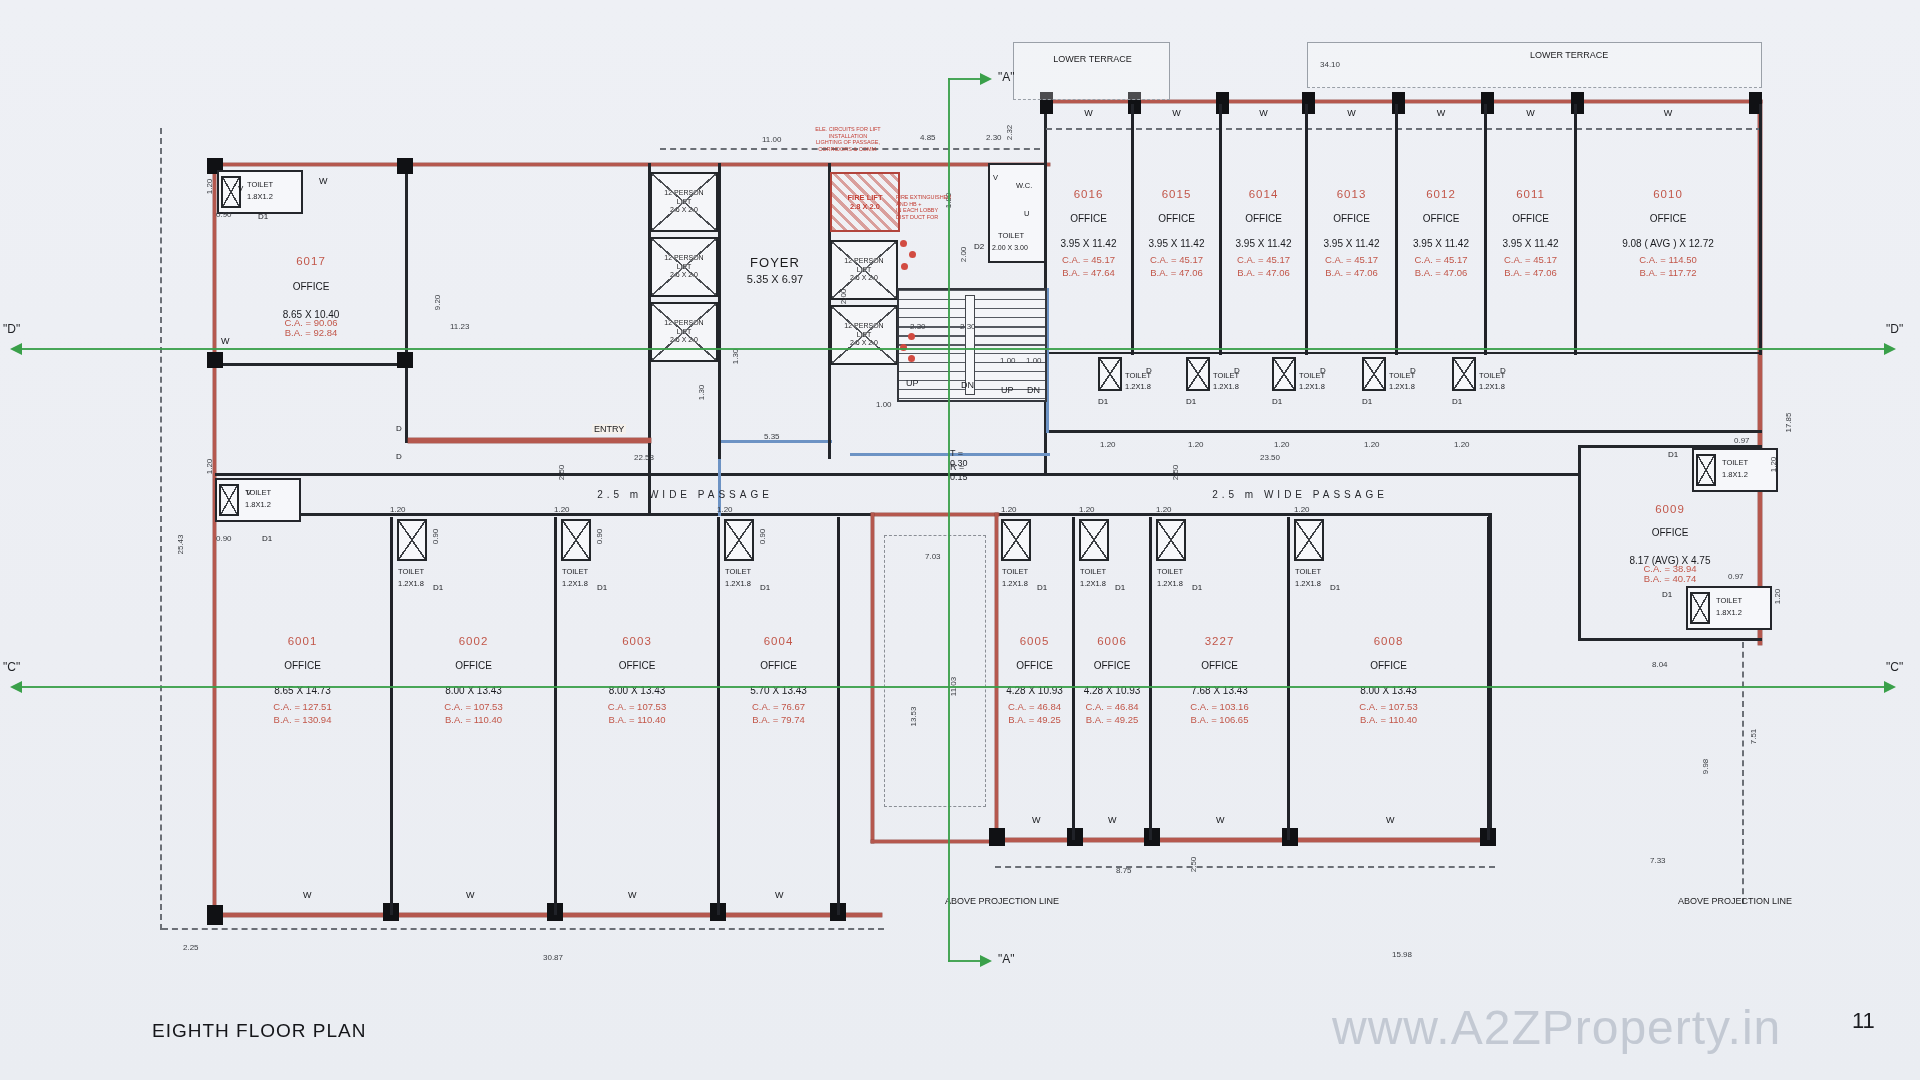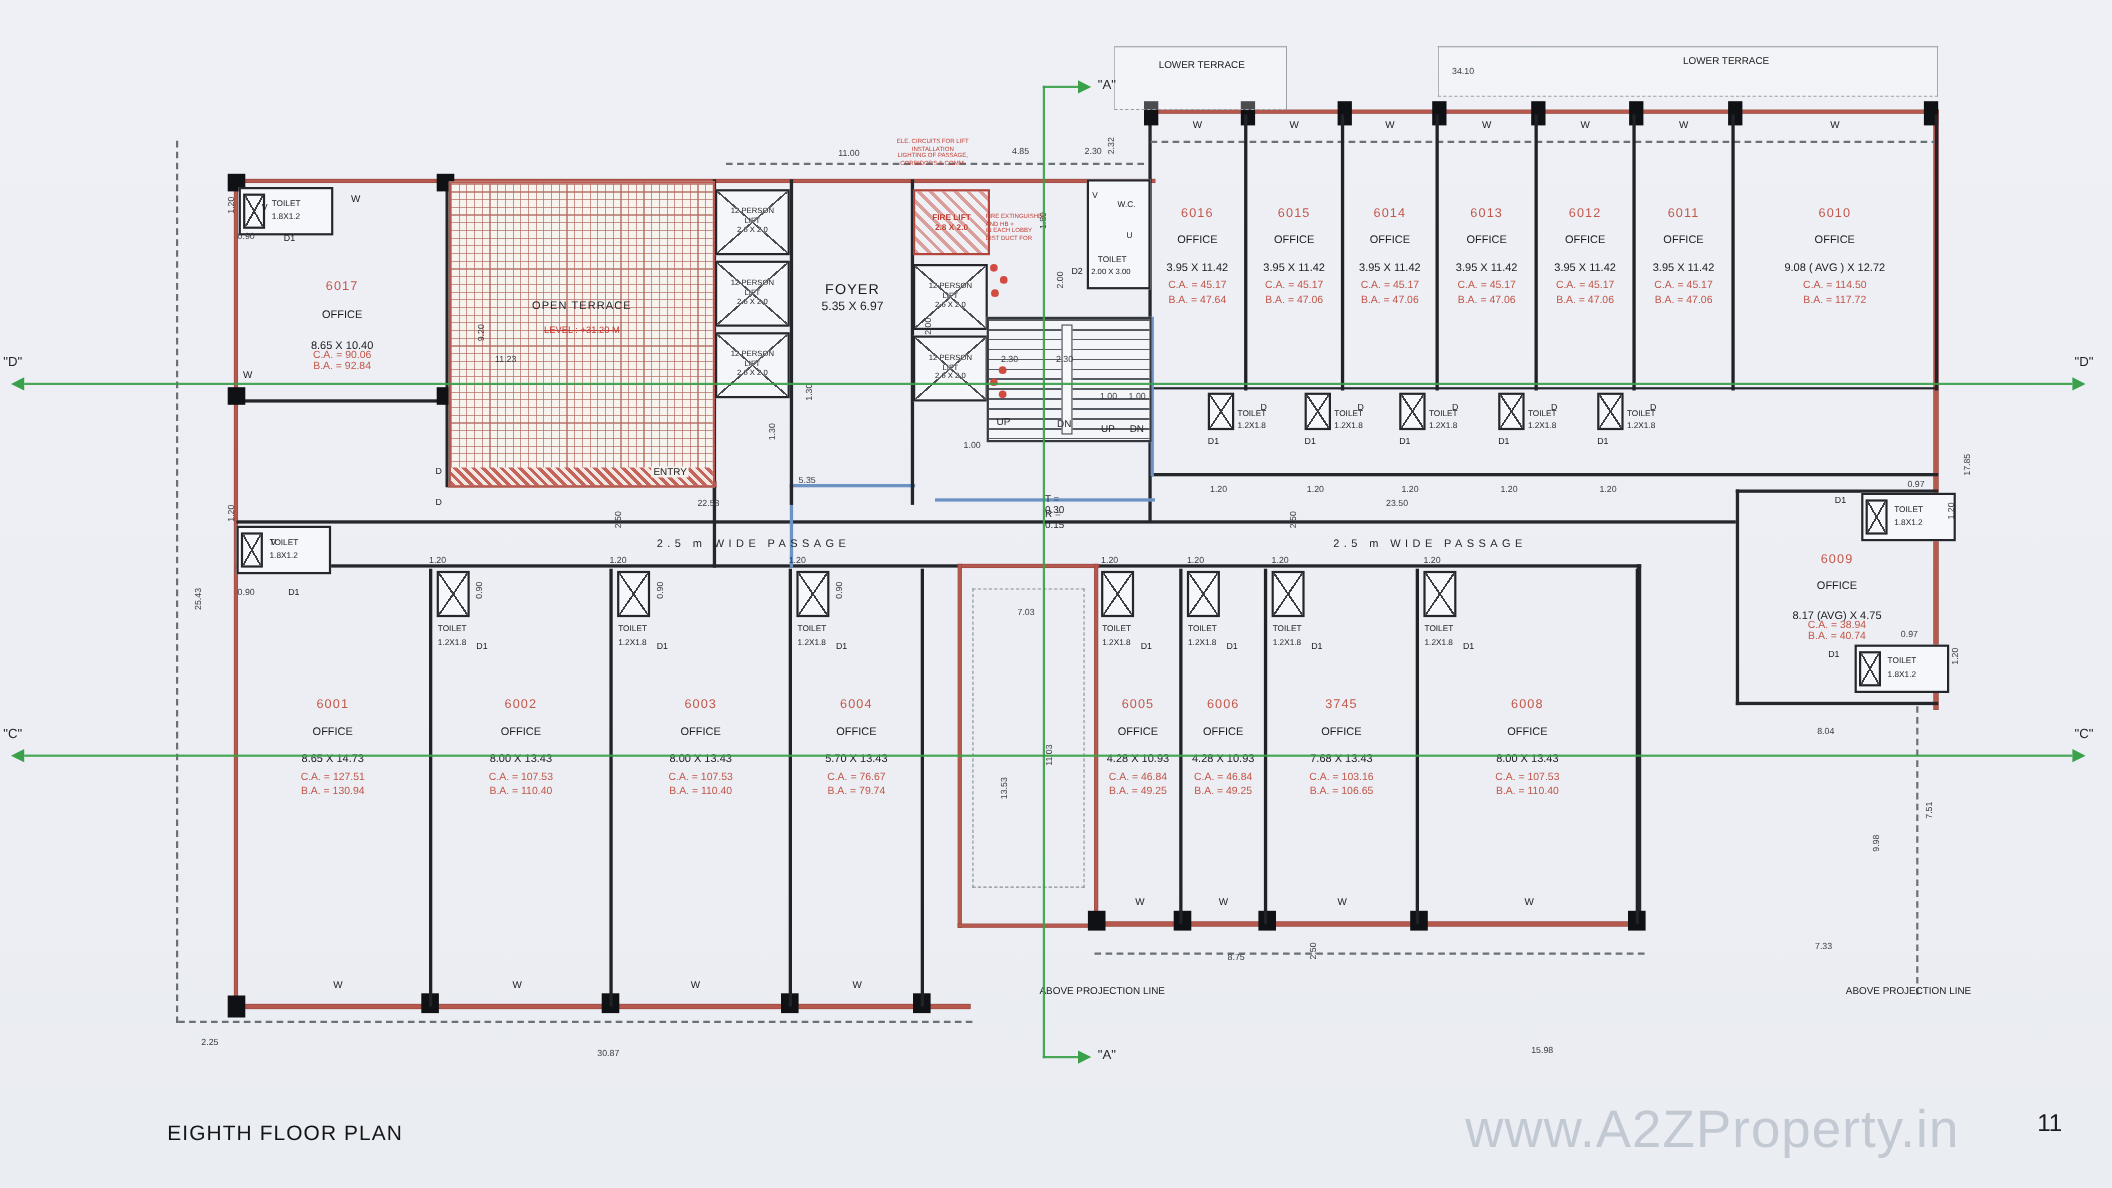"OPEN TERRACE" div.terr { html: <div> <div></div> <div>OPEN TERRACE</div> <div>LEVEL : +31.20 M</div> </div> -> none }
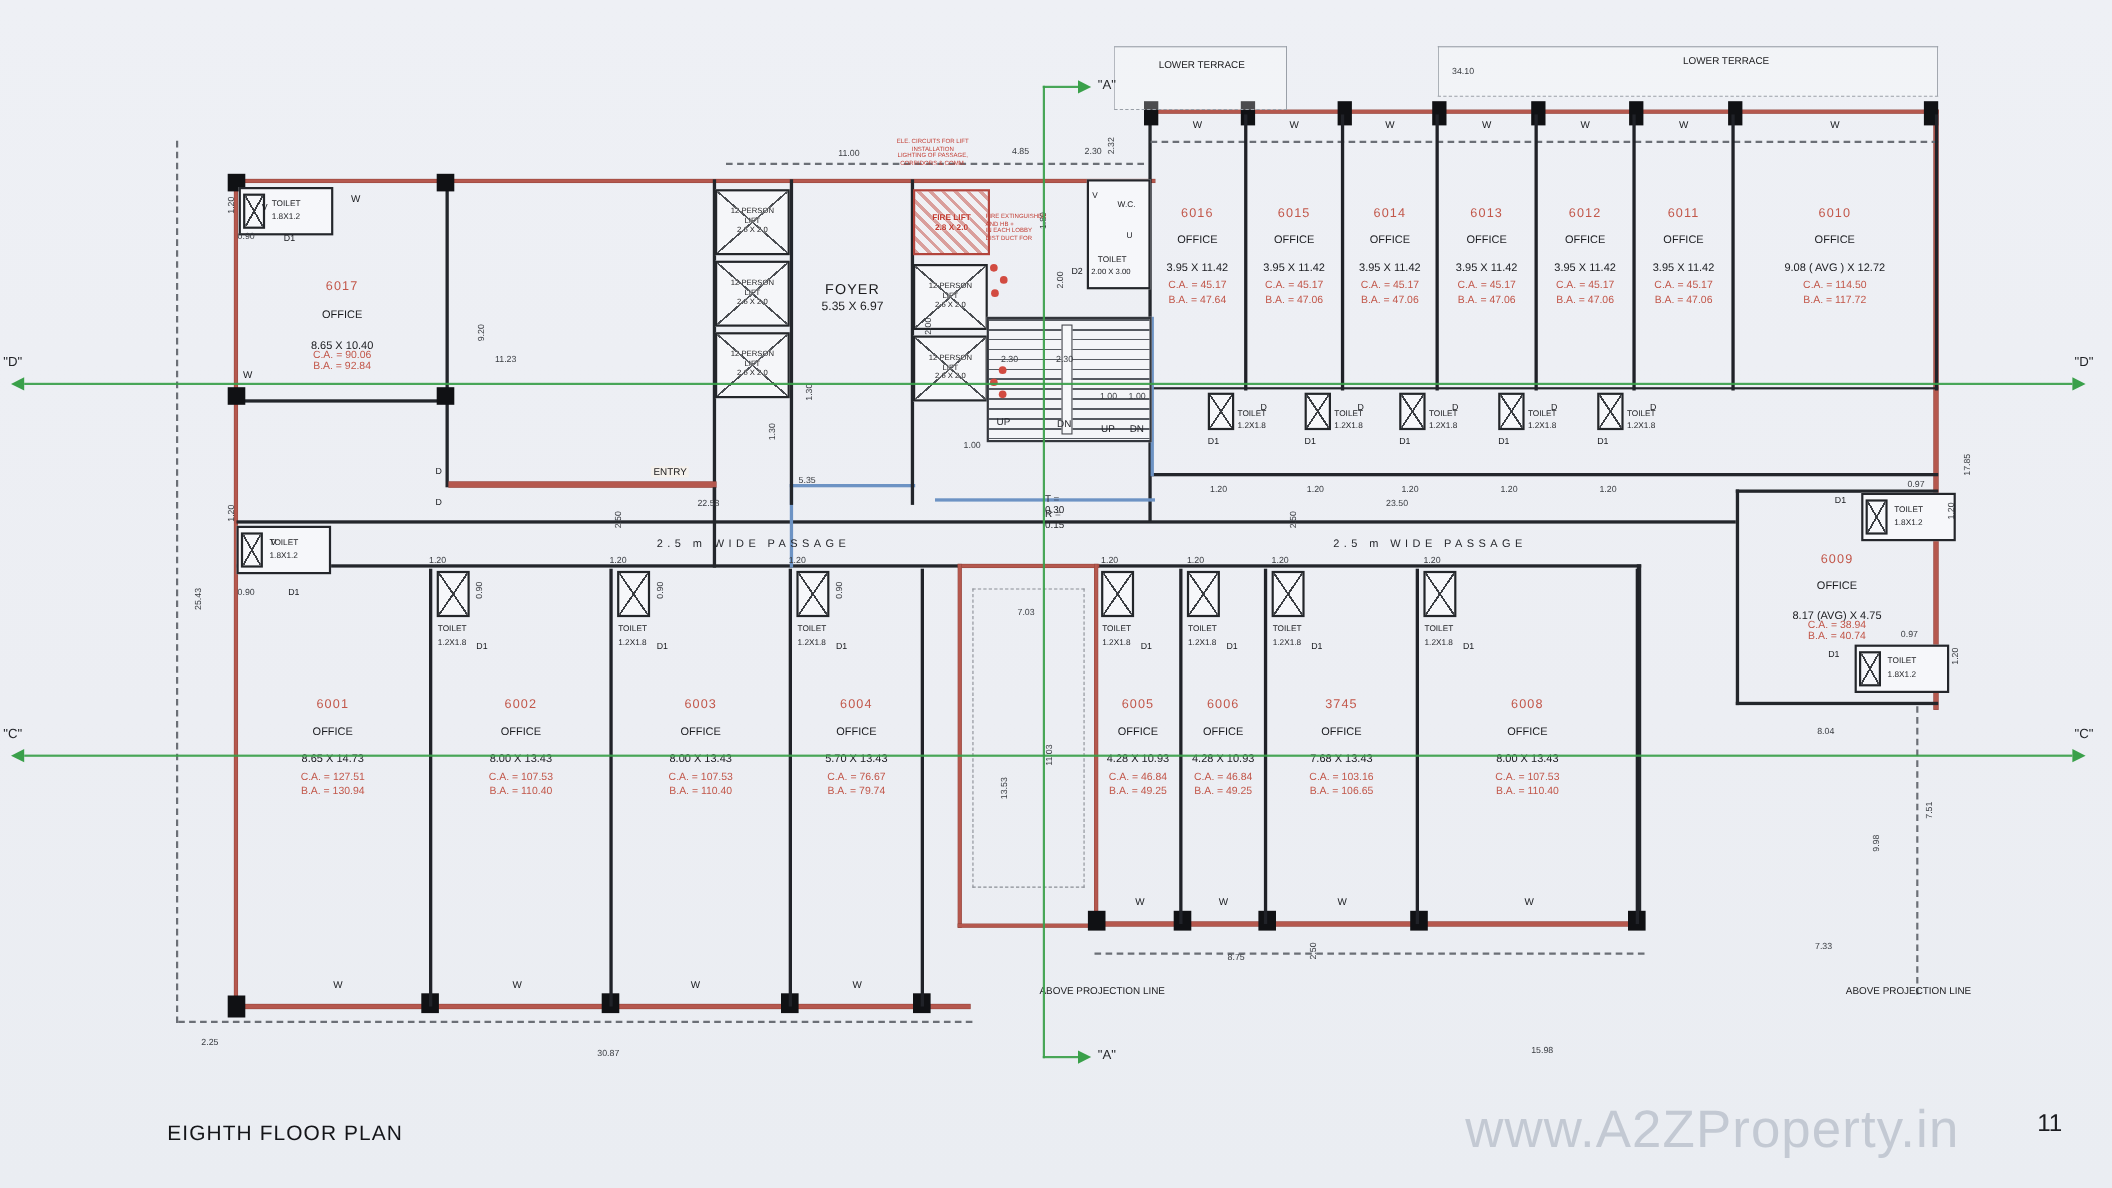"5.35" span.dimlab { left: 726px -> 764px }
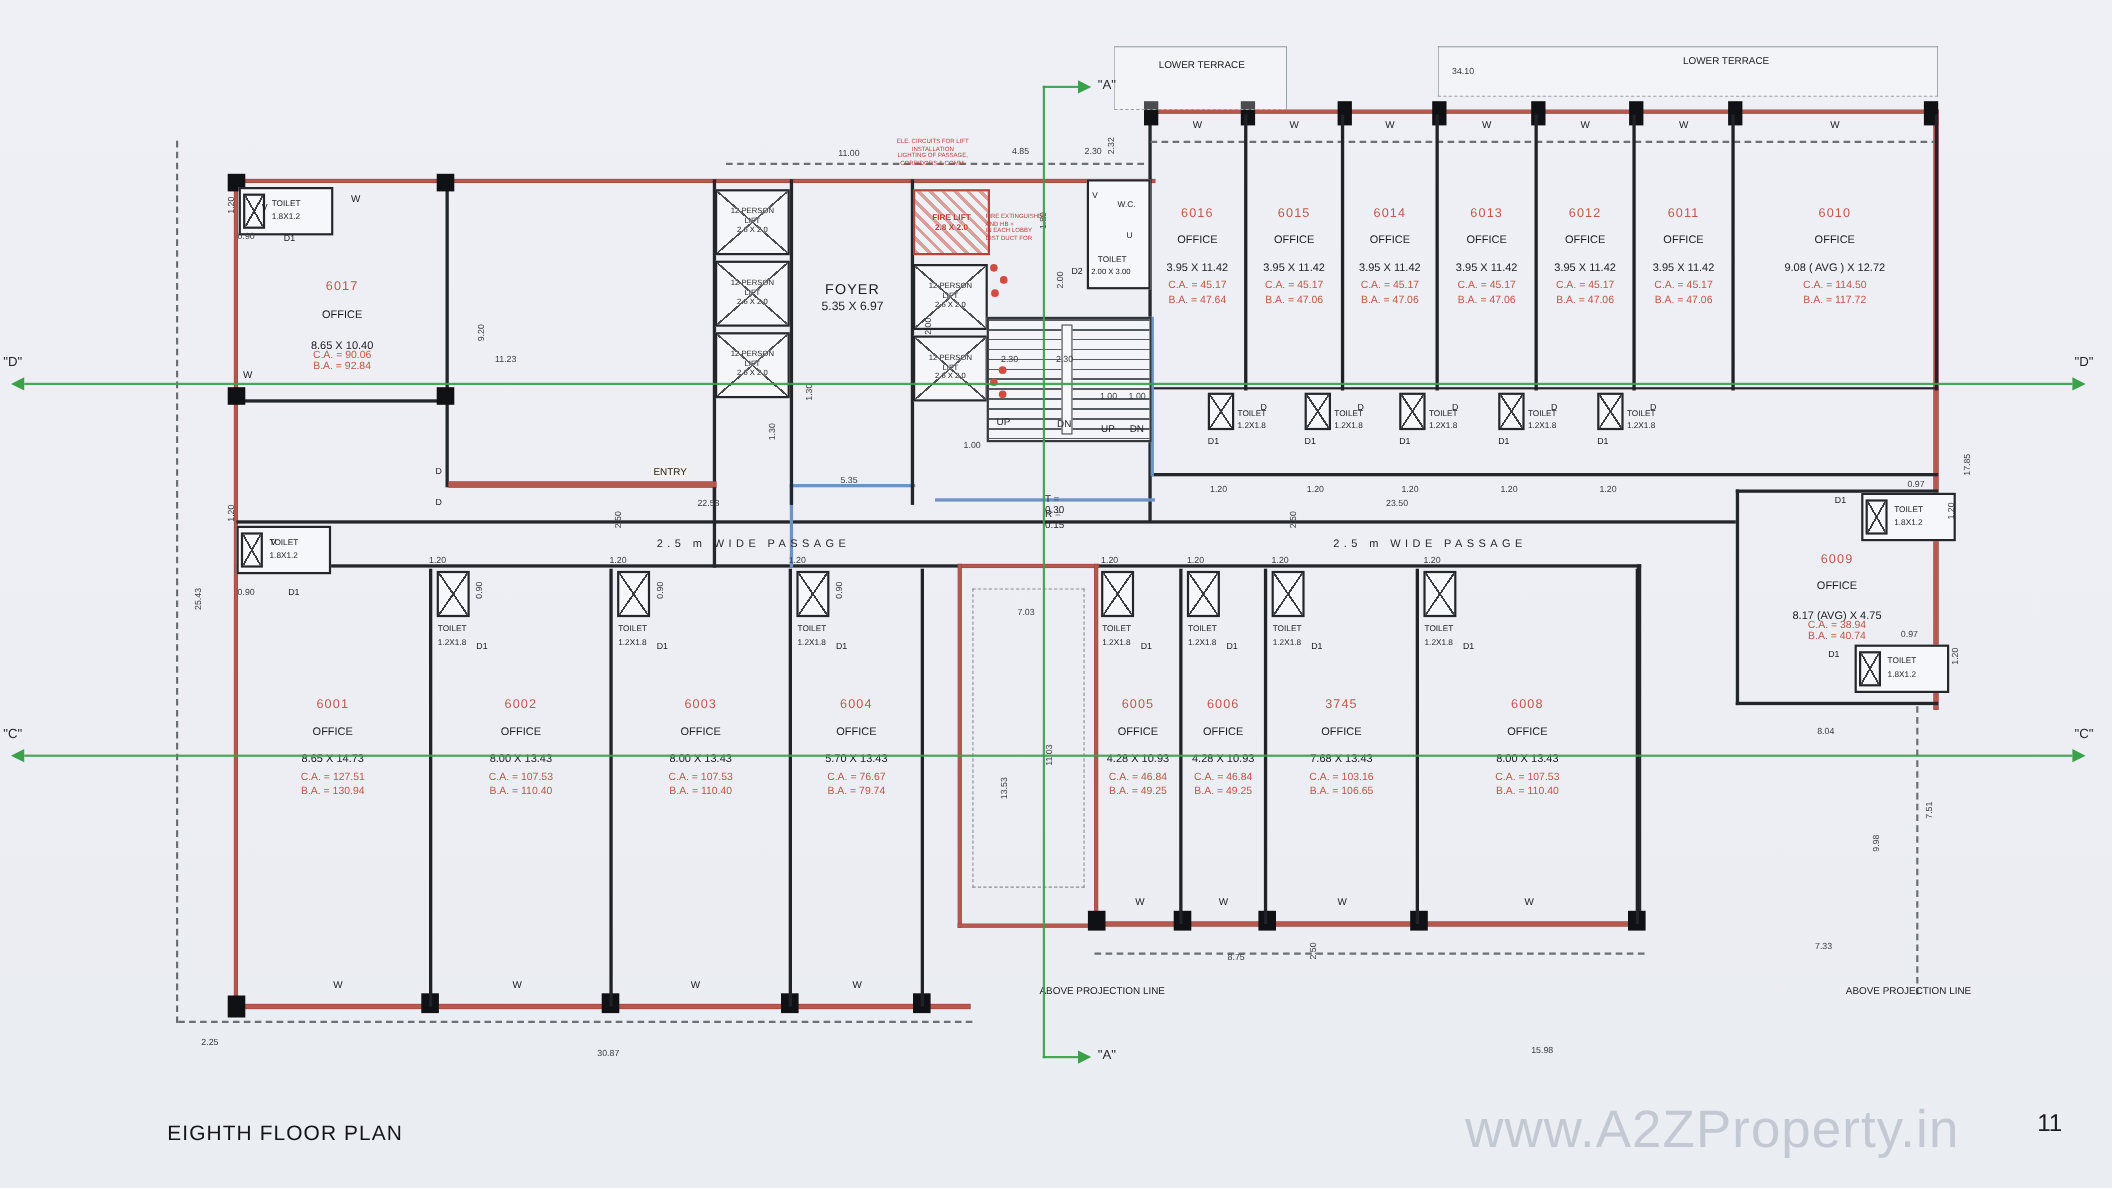"3745" div.rid { text: 3745 -> 3227 }
